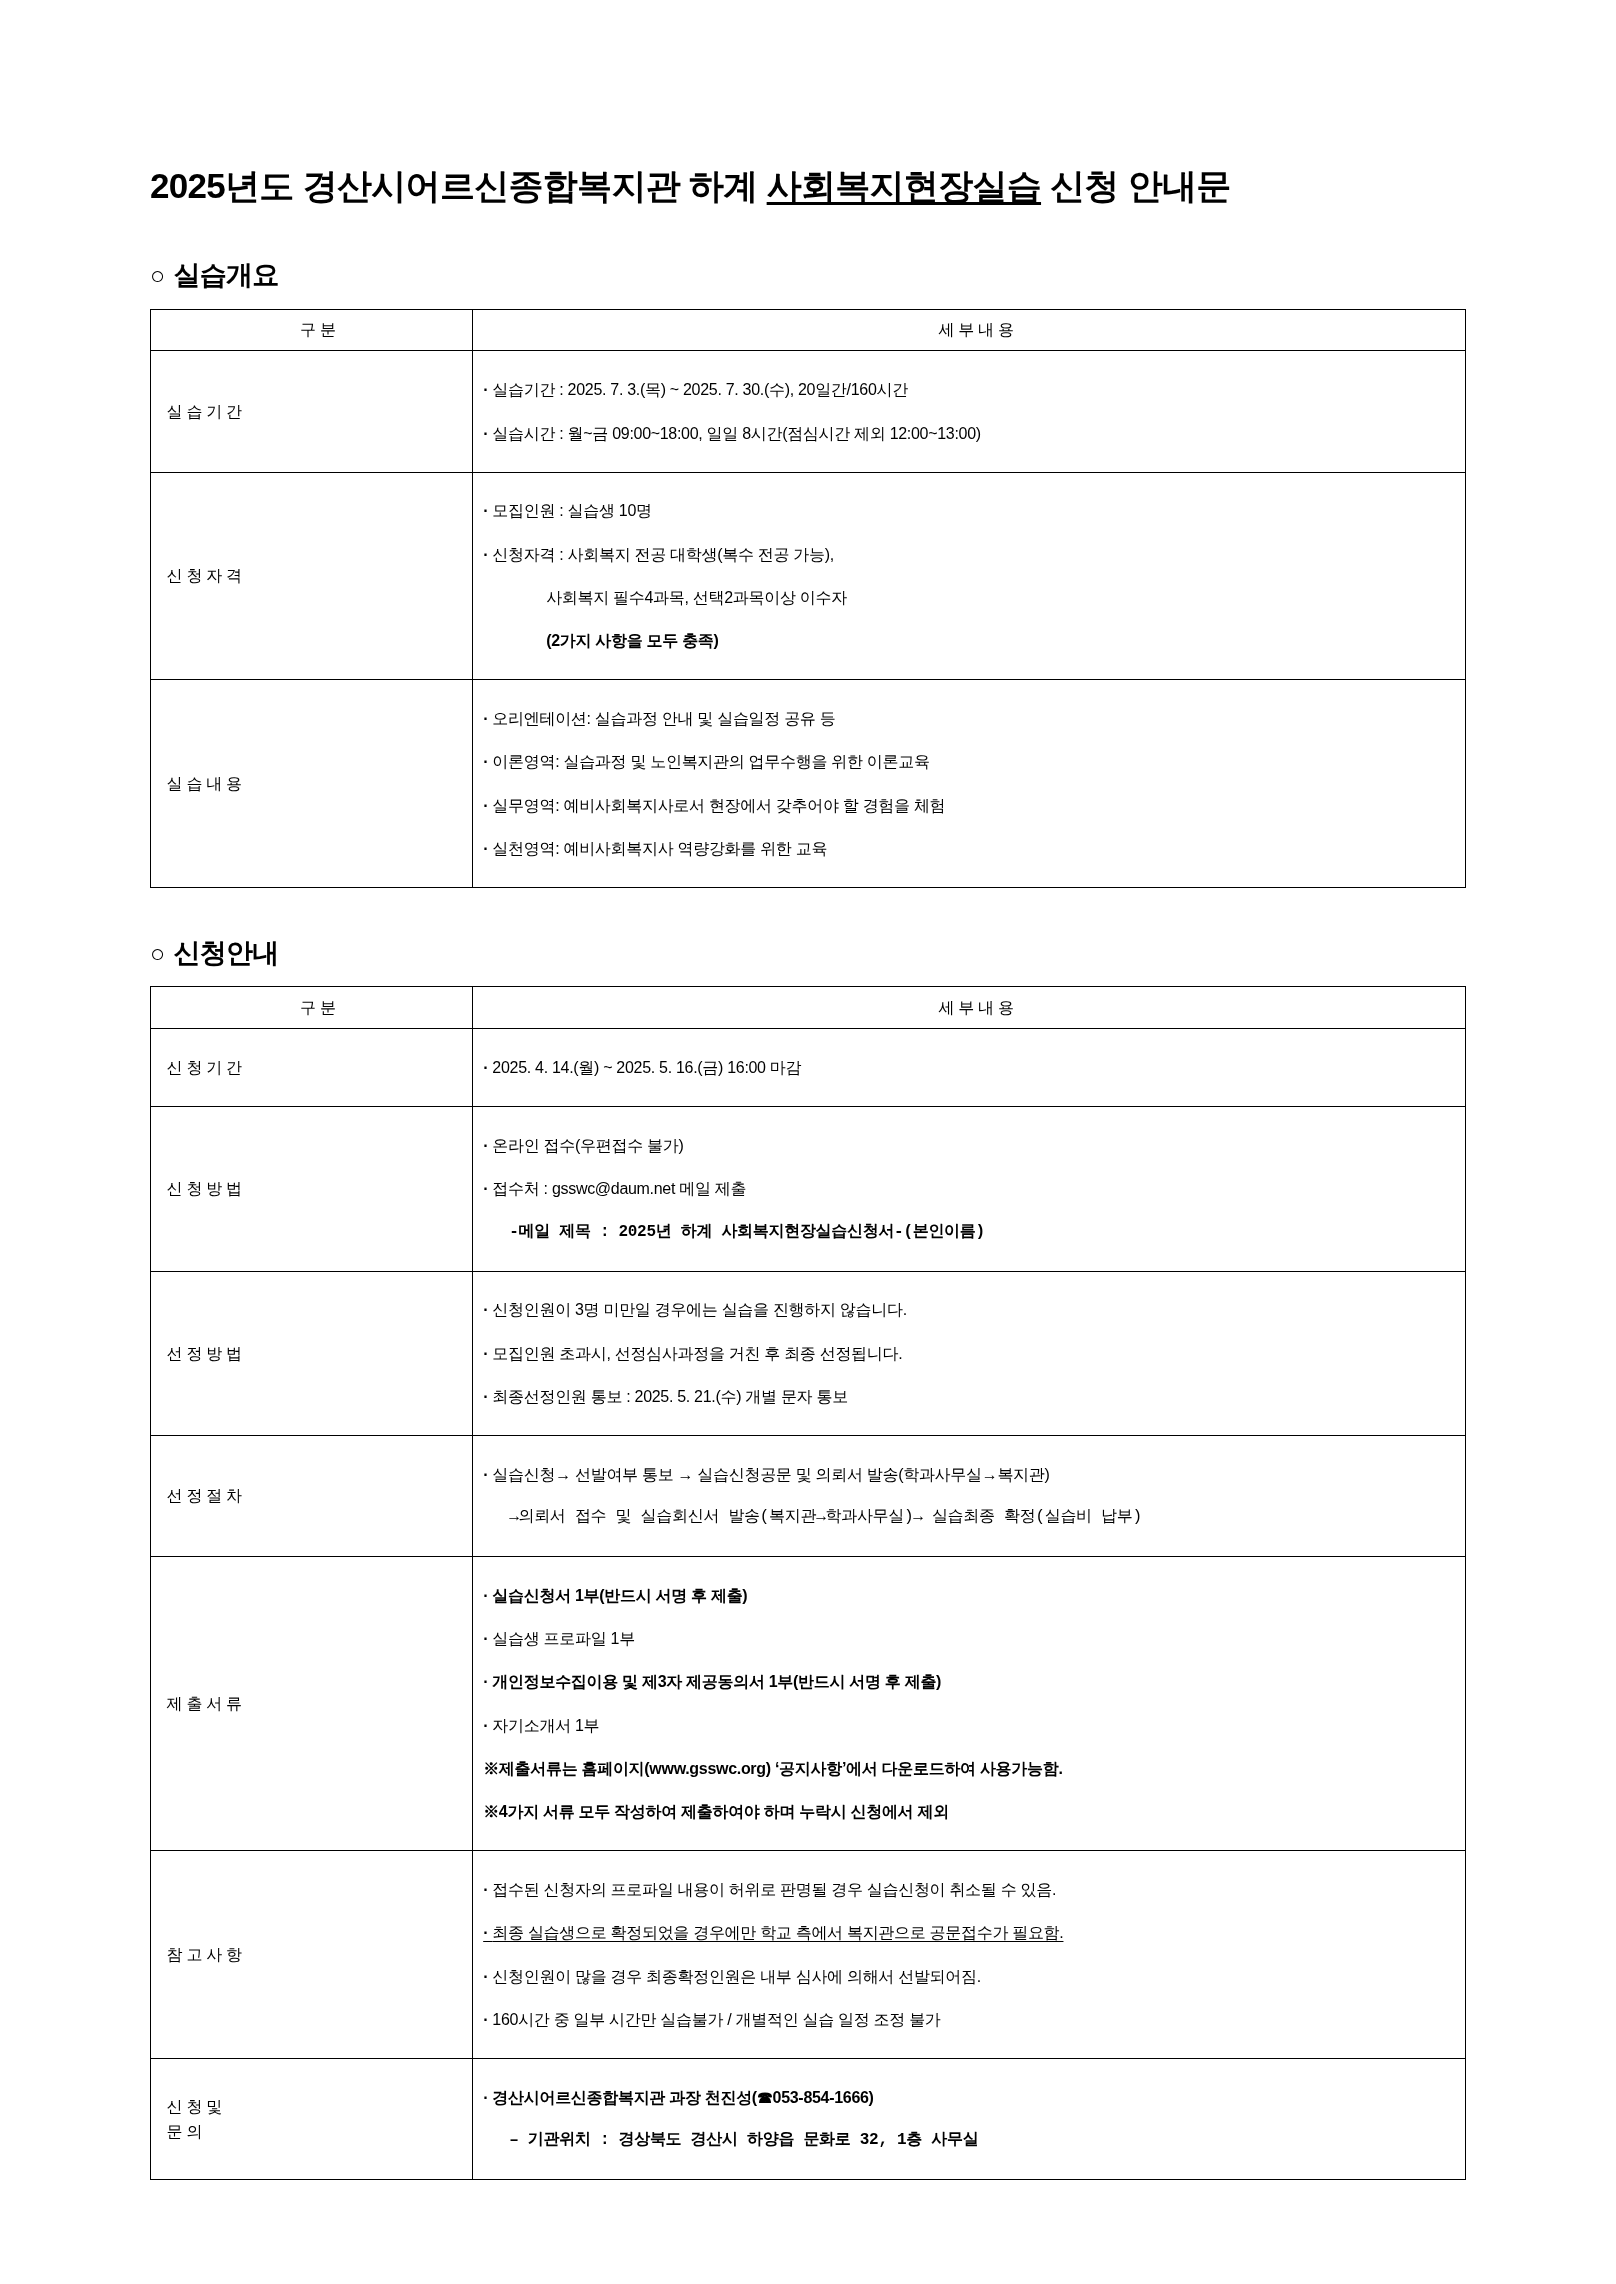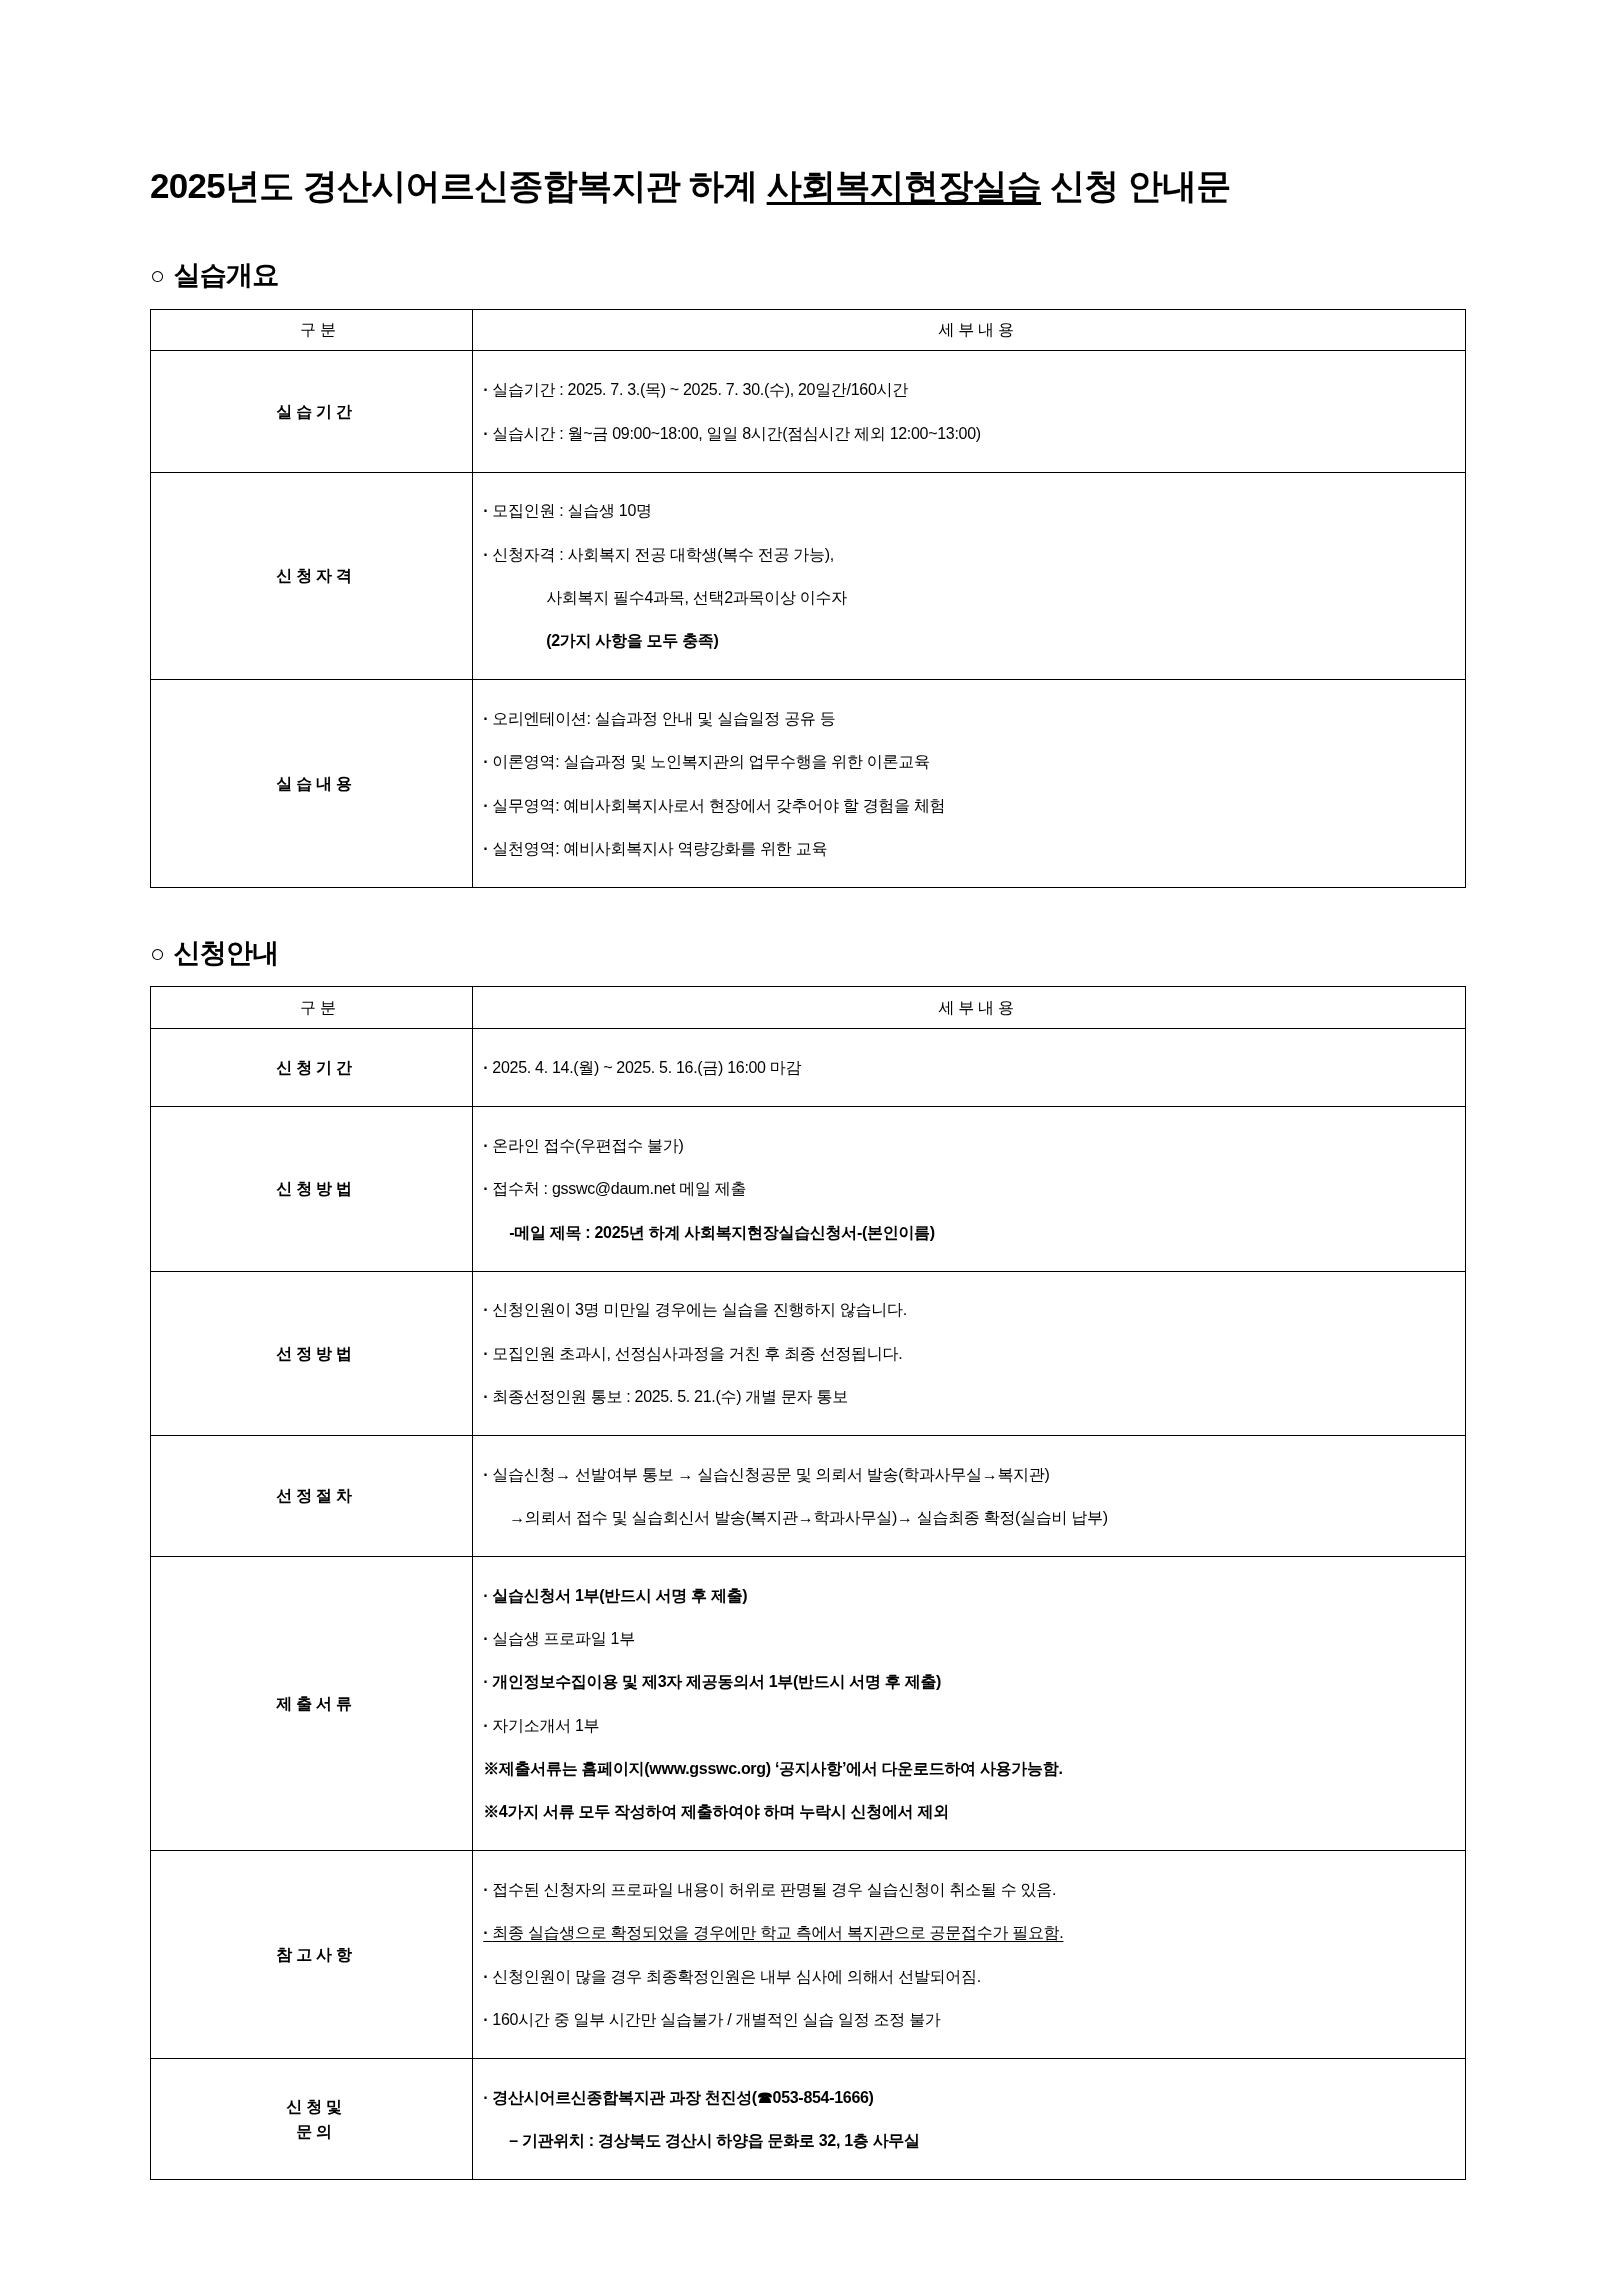"실 습 기 간" .col-label { font-weight: bold -> normal; text-align: center -> none }
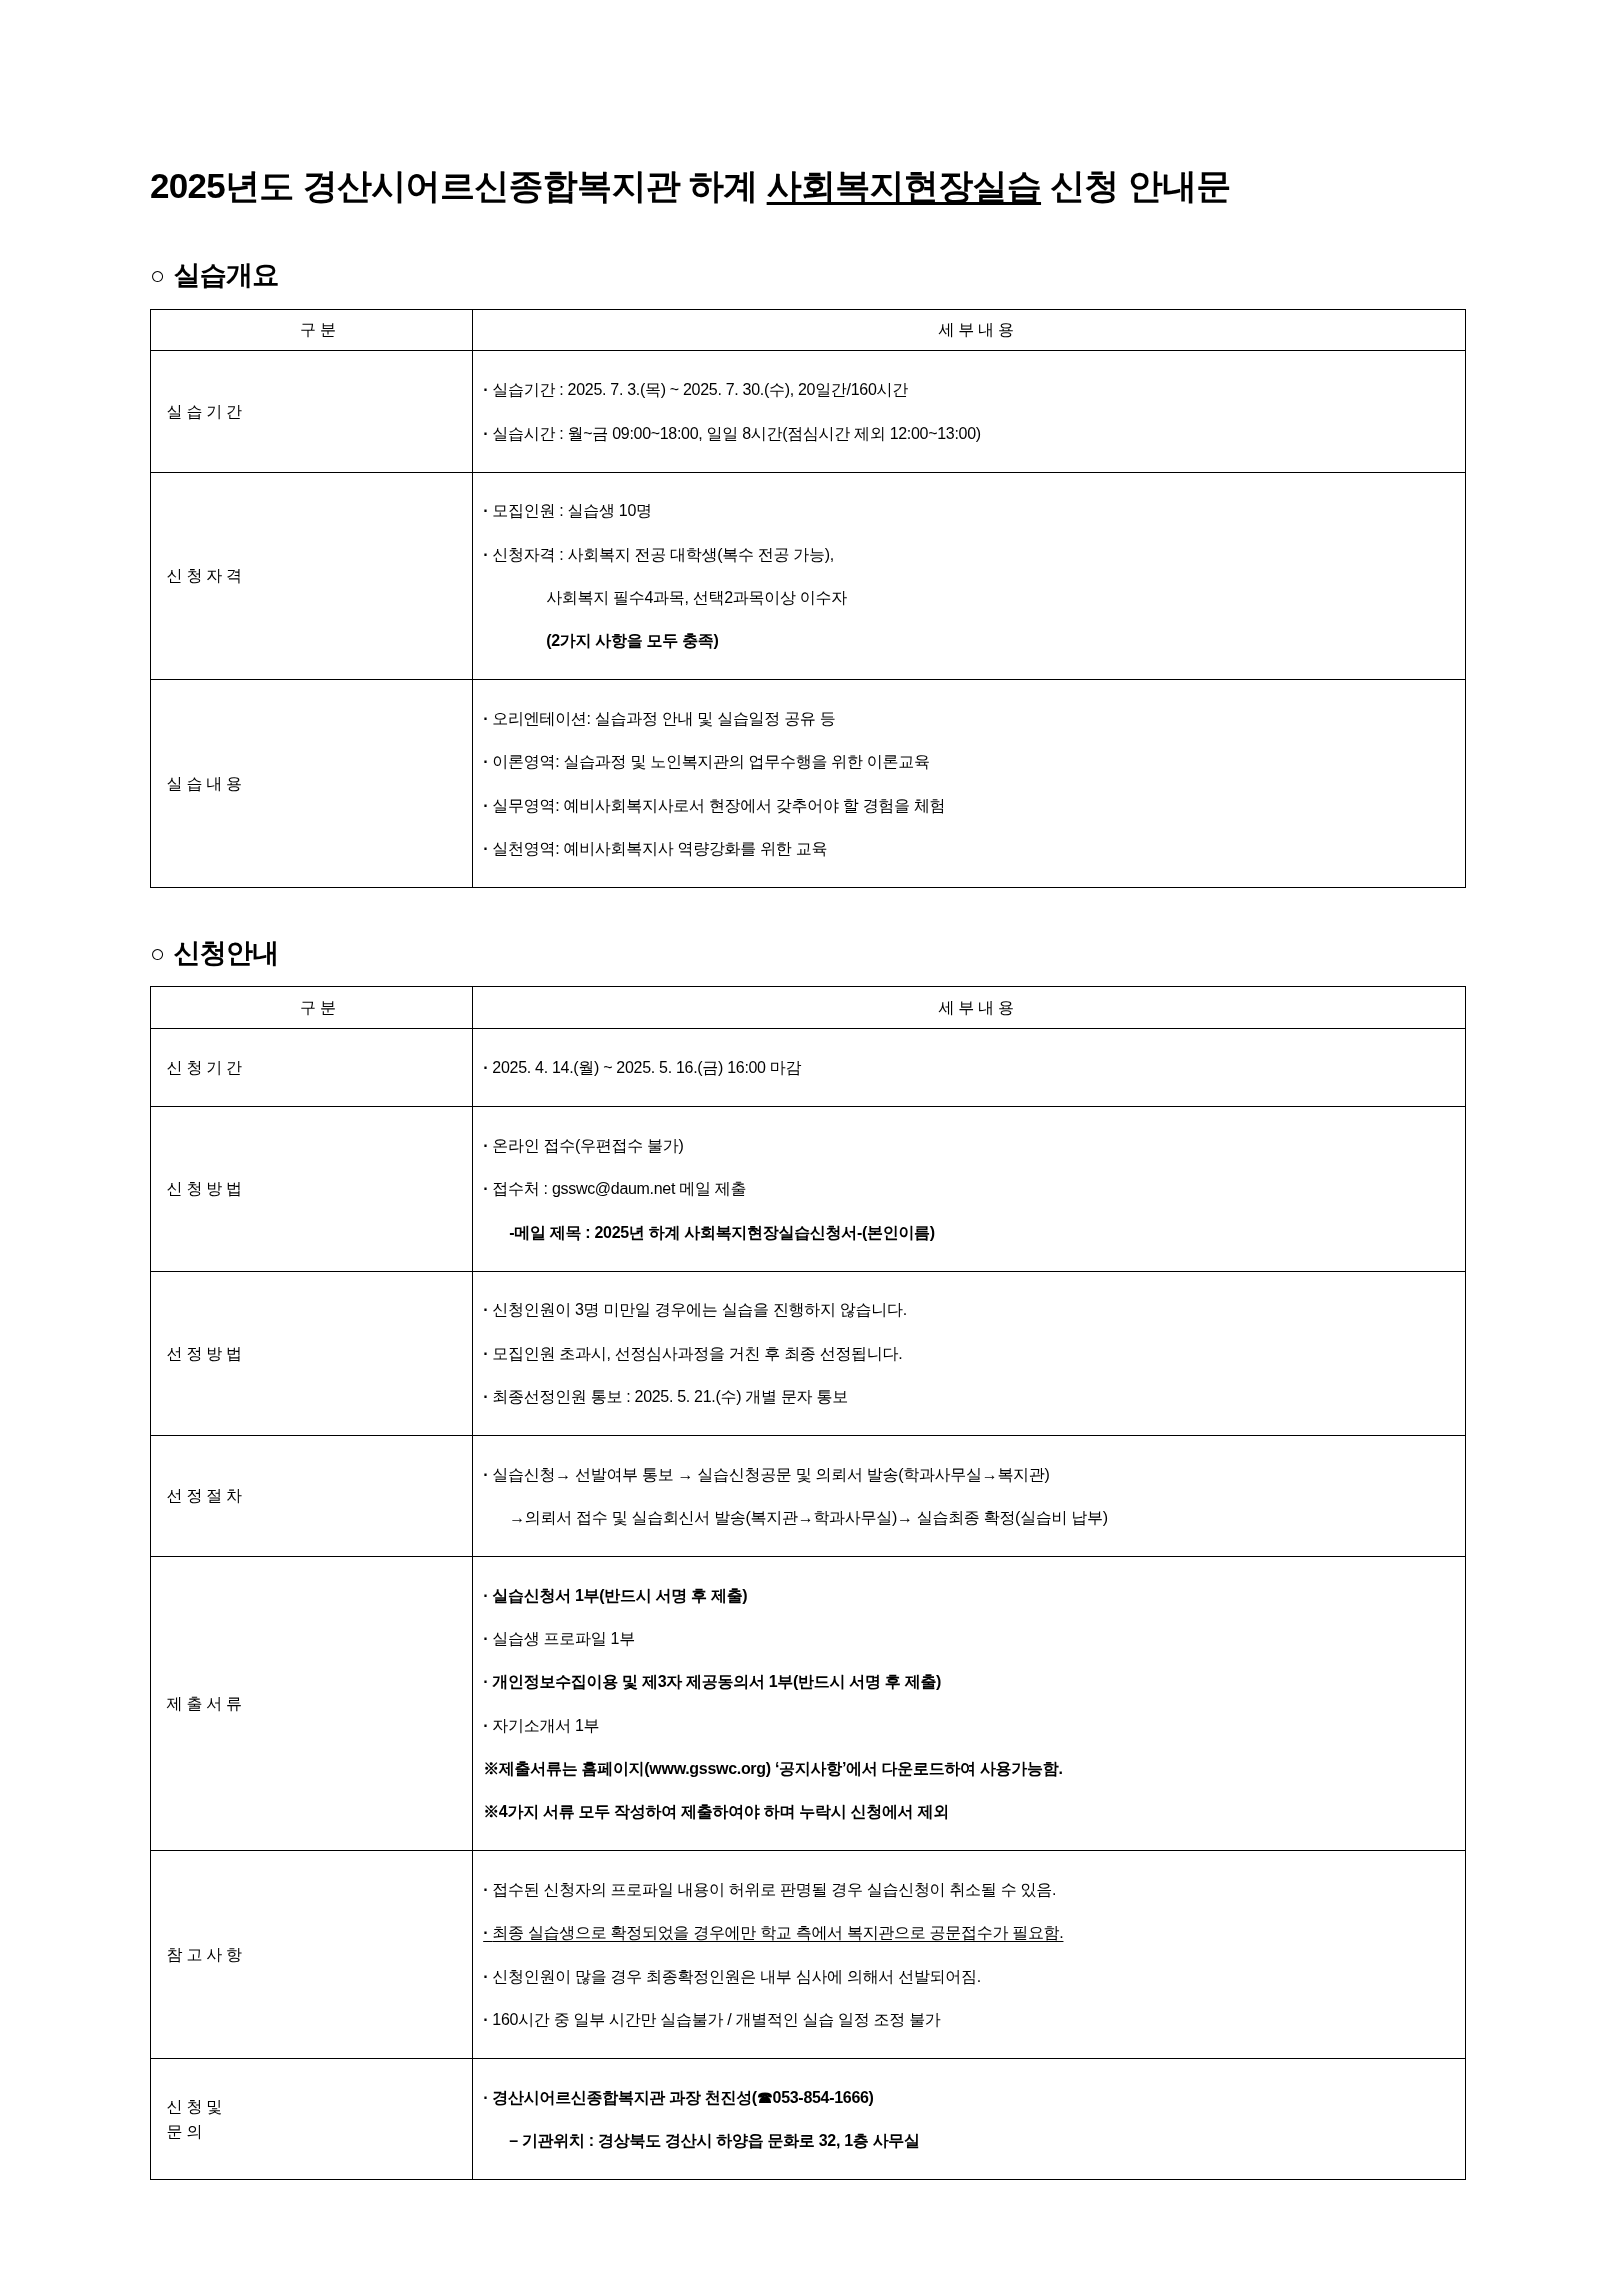"-메일 제목 : 2025년 하계" .indent-2 { font-family: none -> Liberation Mono, monospace }
